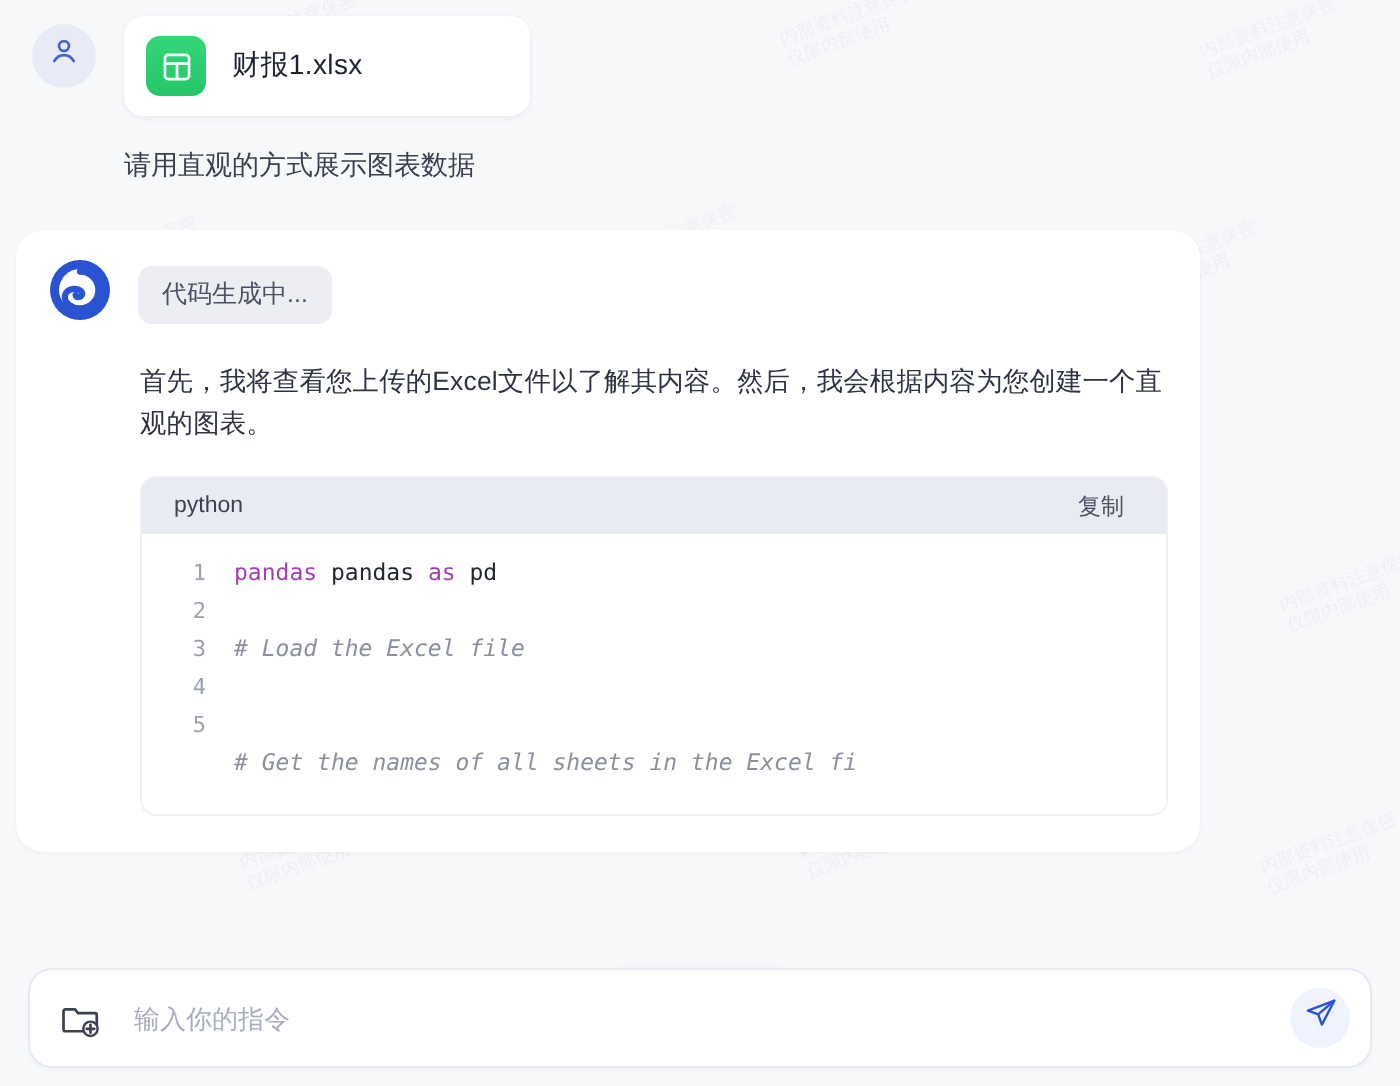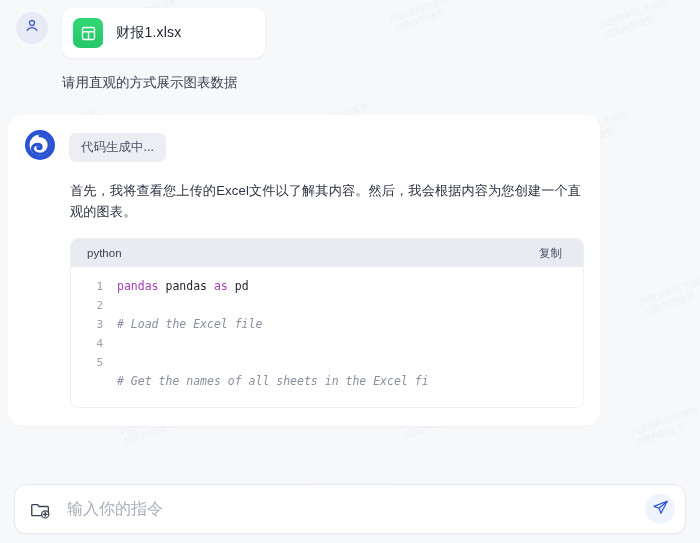"输入你的指令" .composer-input { font-size: 16px -> 13px }
